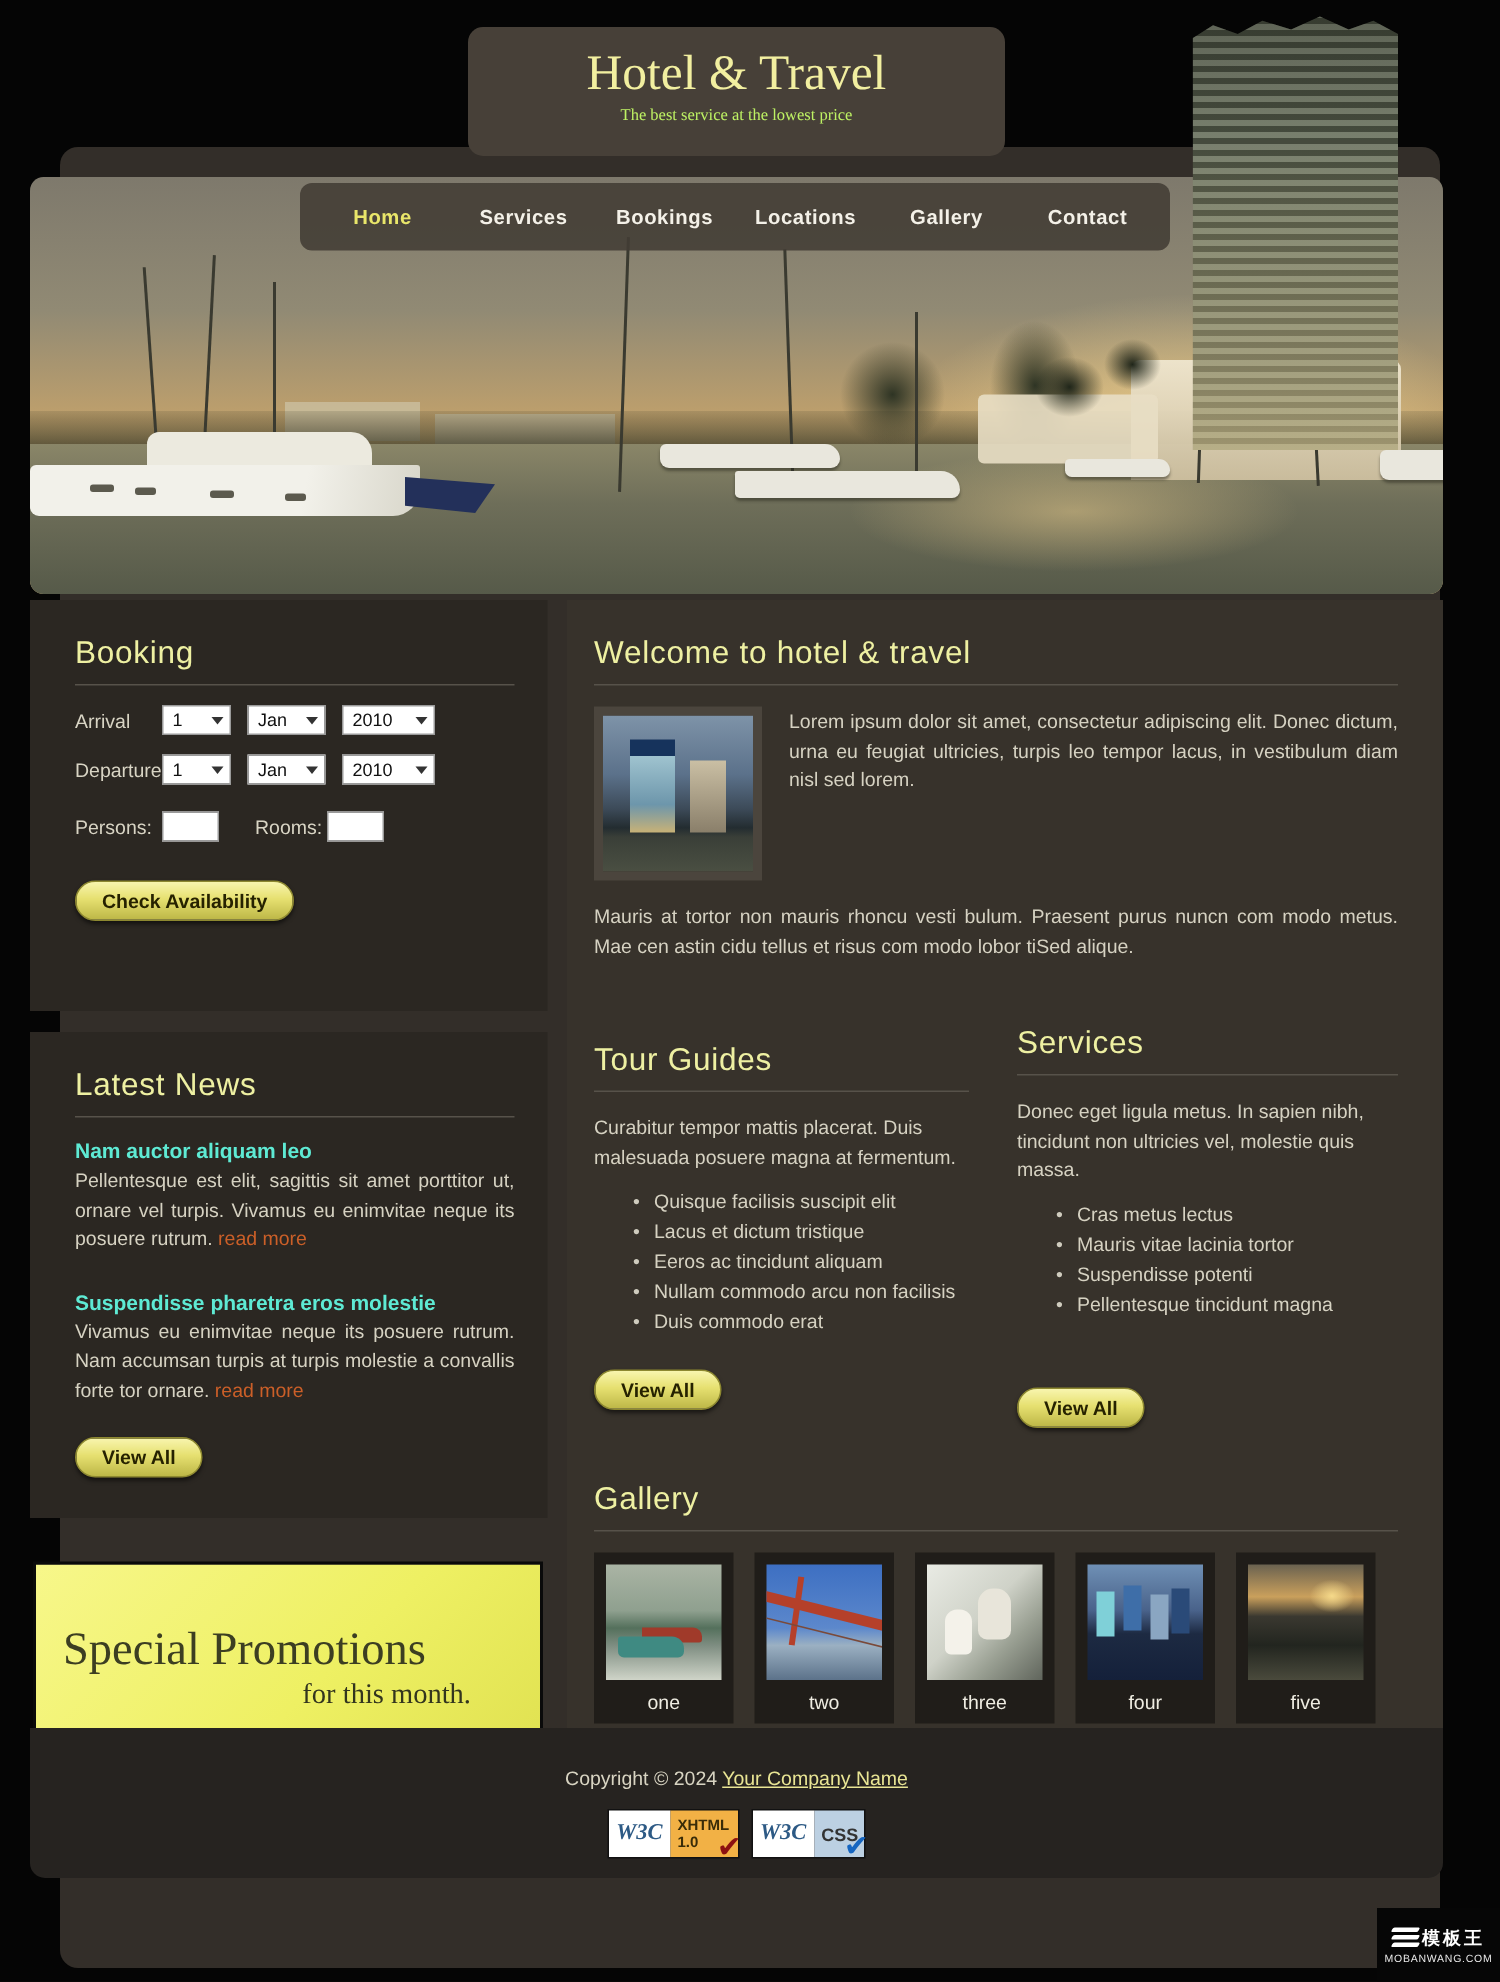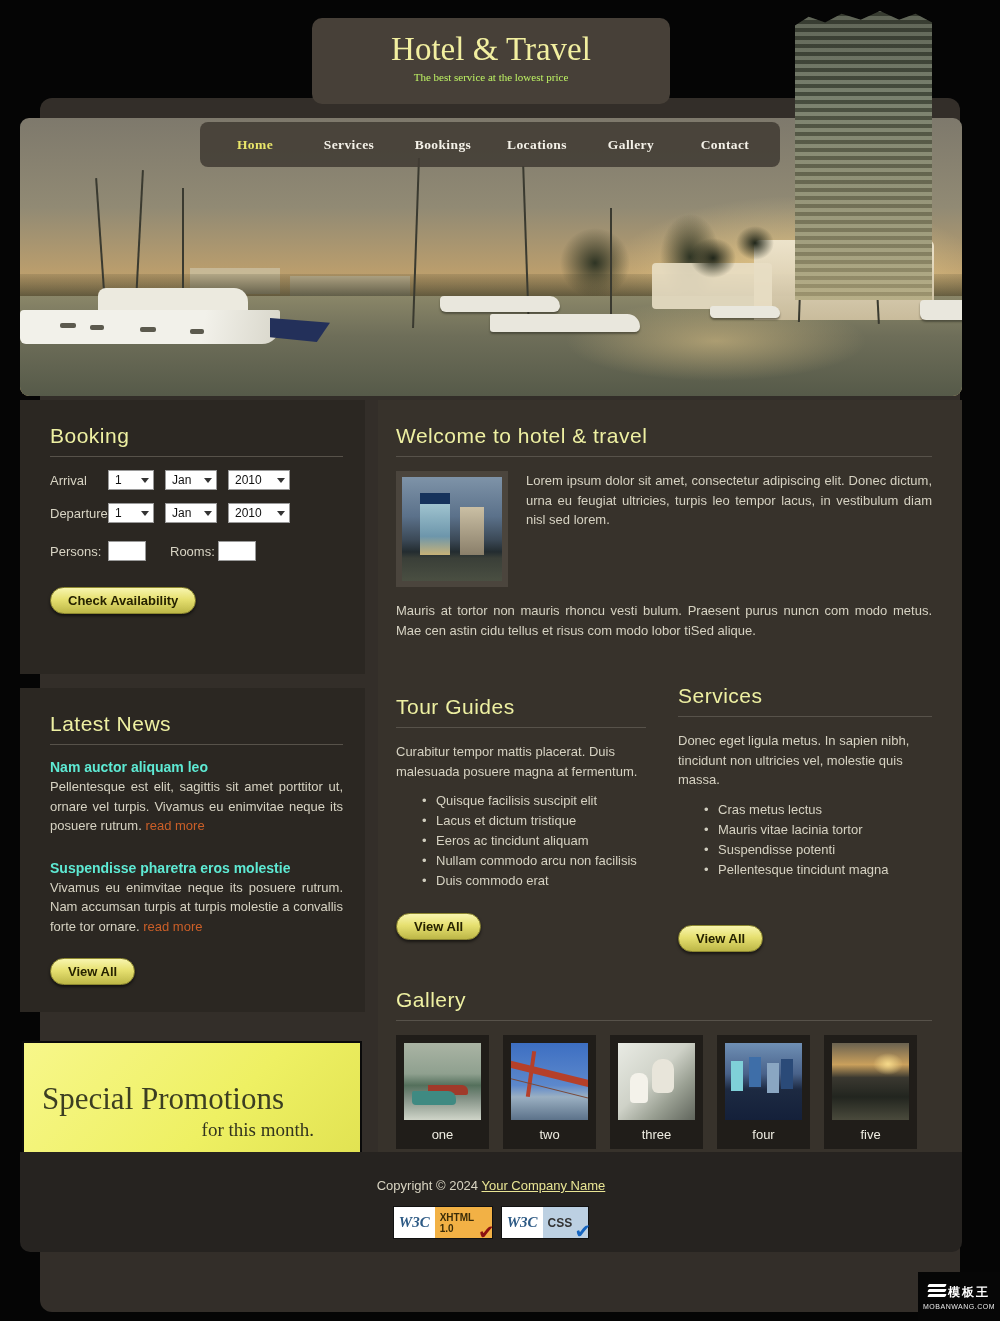"Home" .nav { font-family: Liberation Serif, serif -> none }
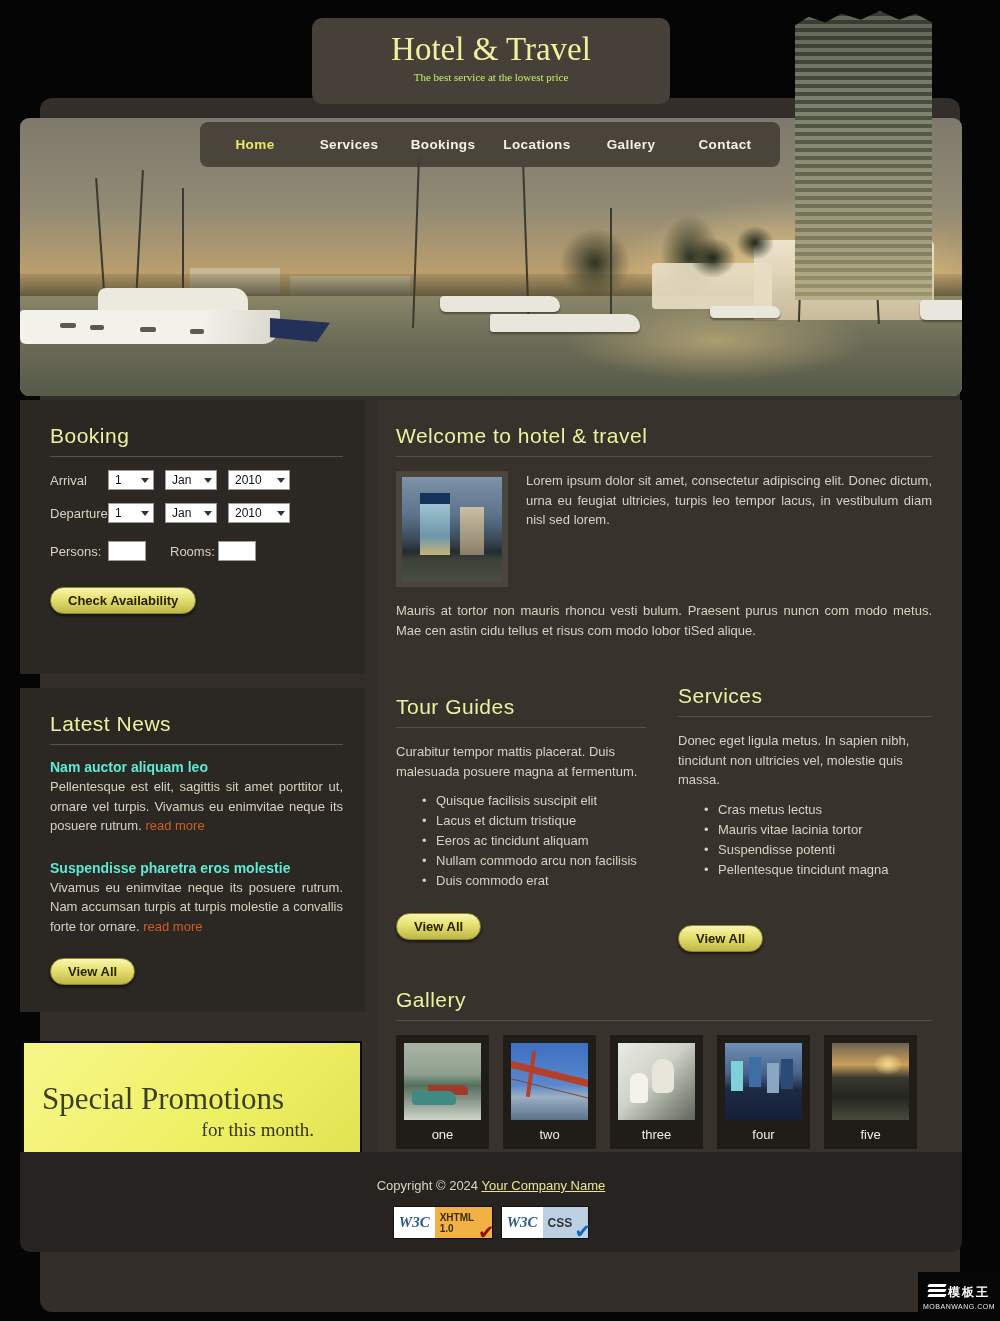"XHTML 1.0" .b-right { padding: 0 16px 0 5px -> 0 4px 0 5px }
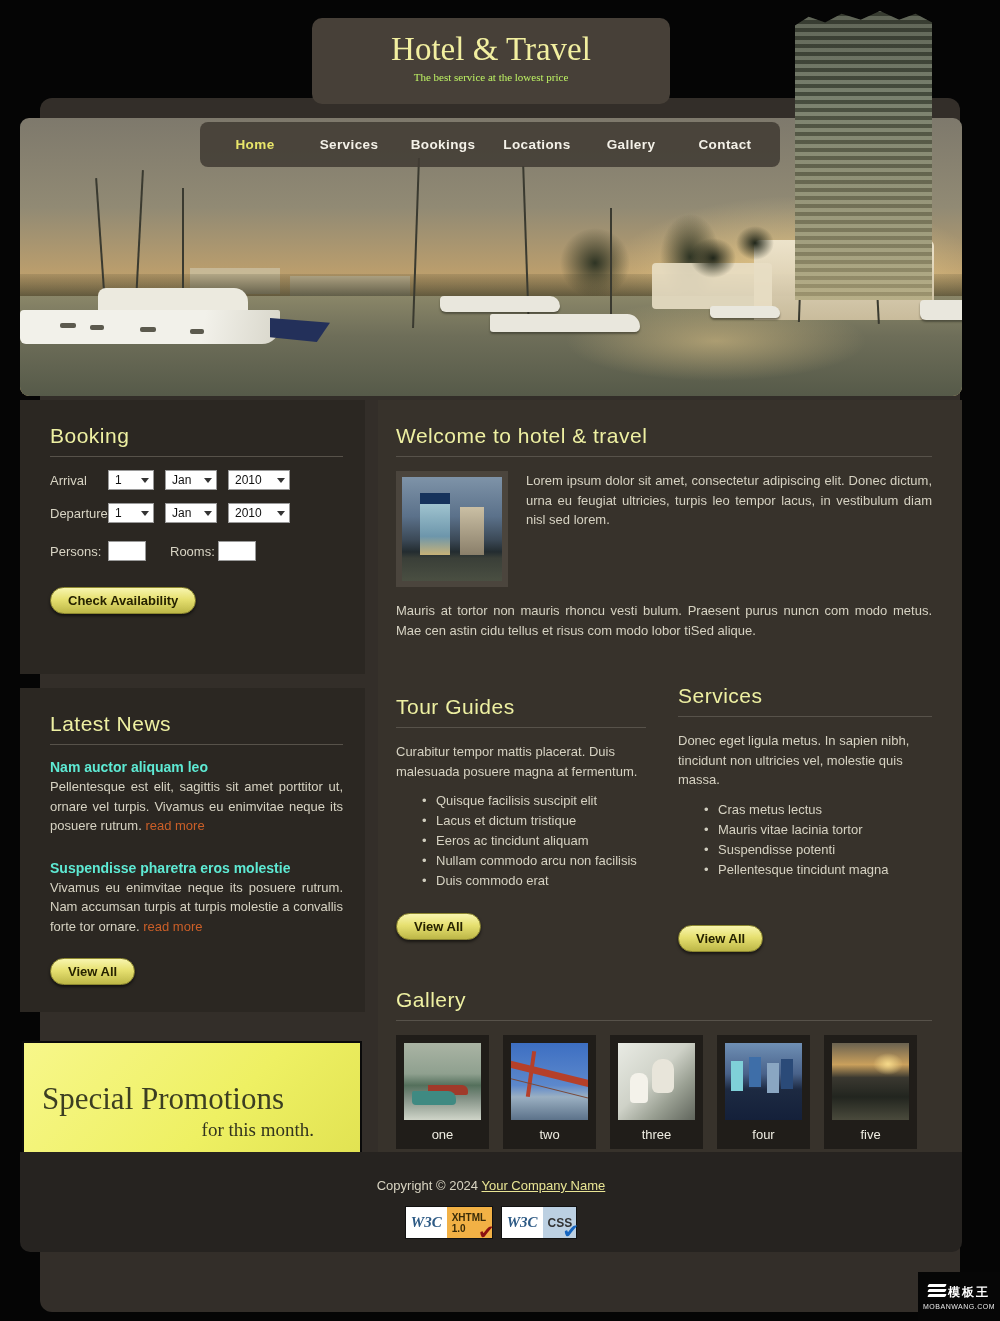"模板王" .wm-row { align-items: none -> center }
